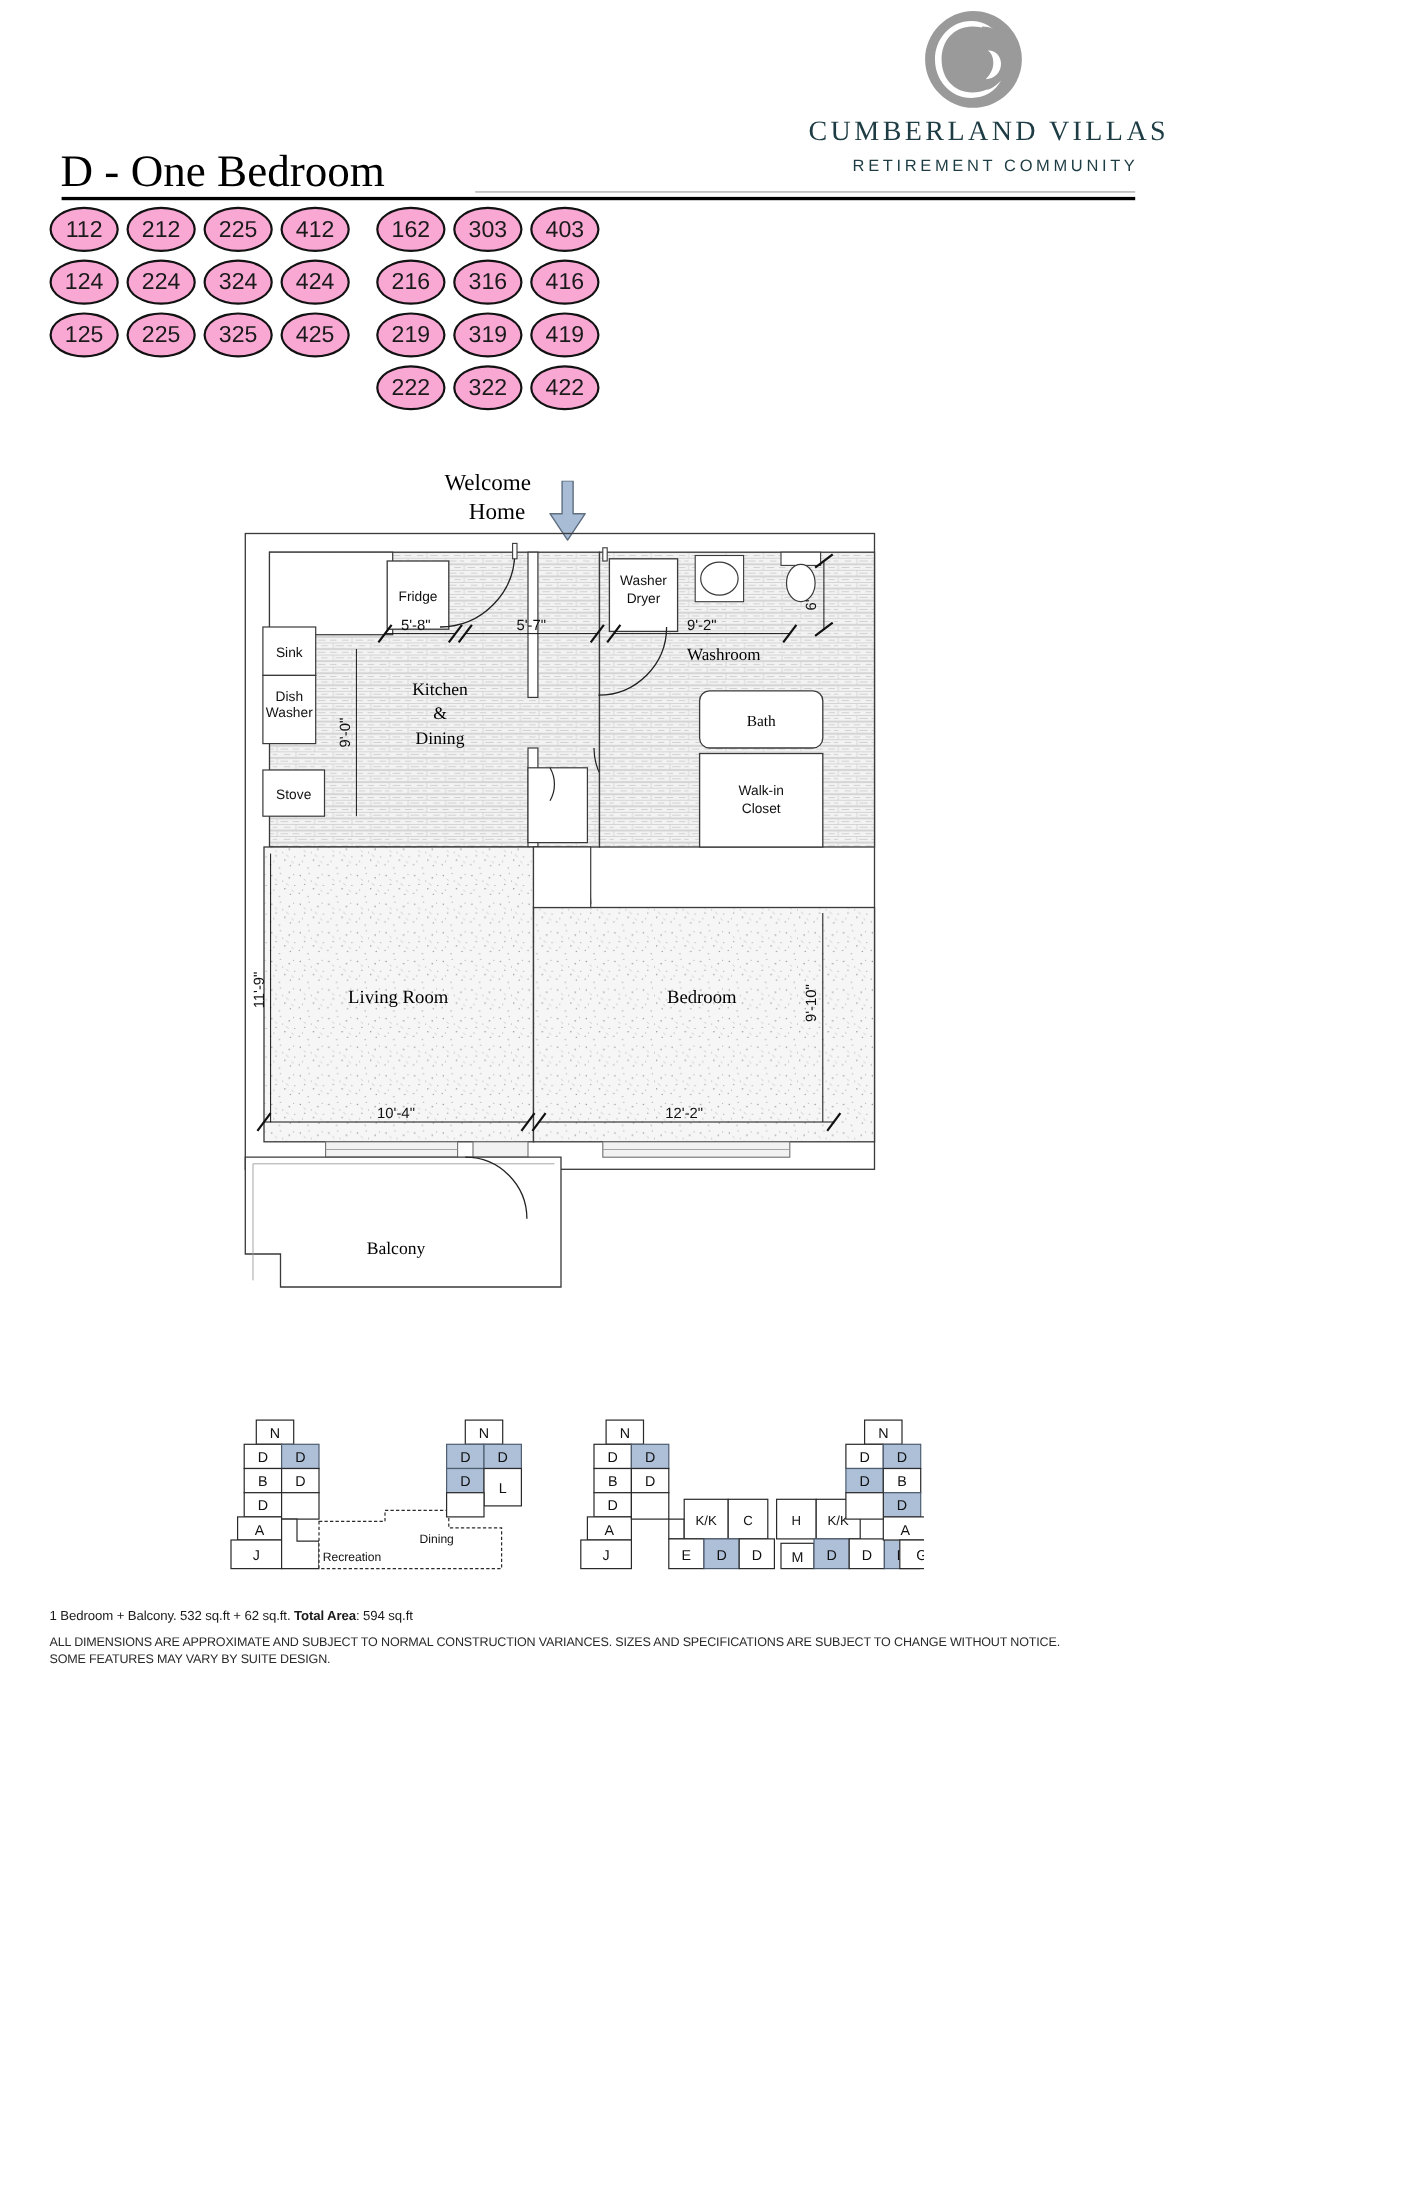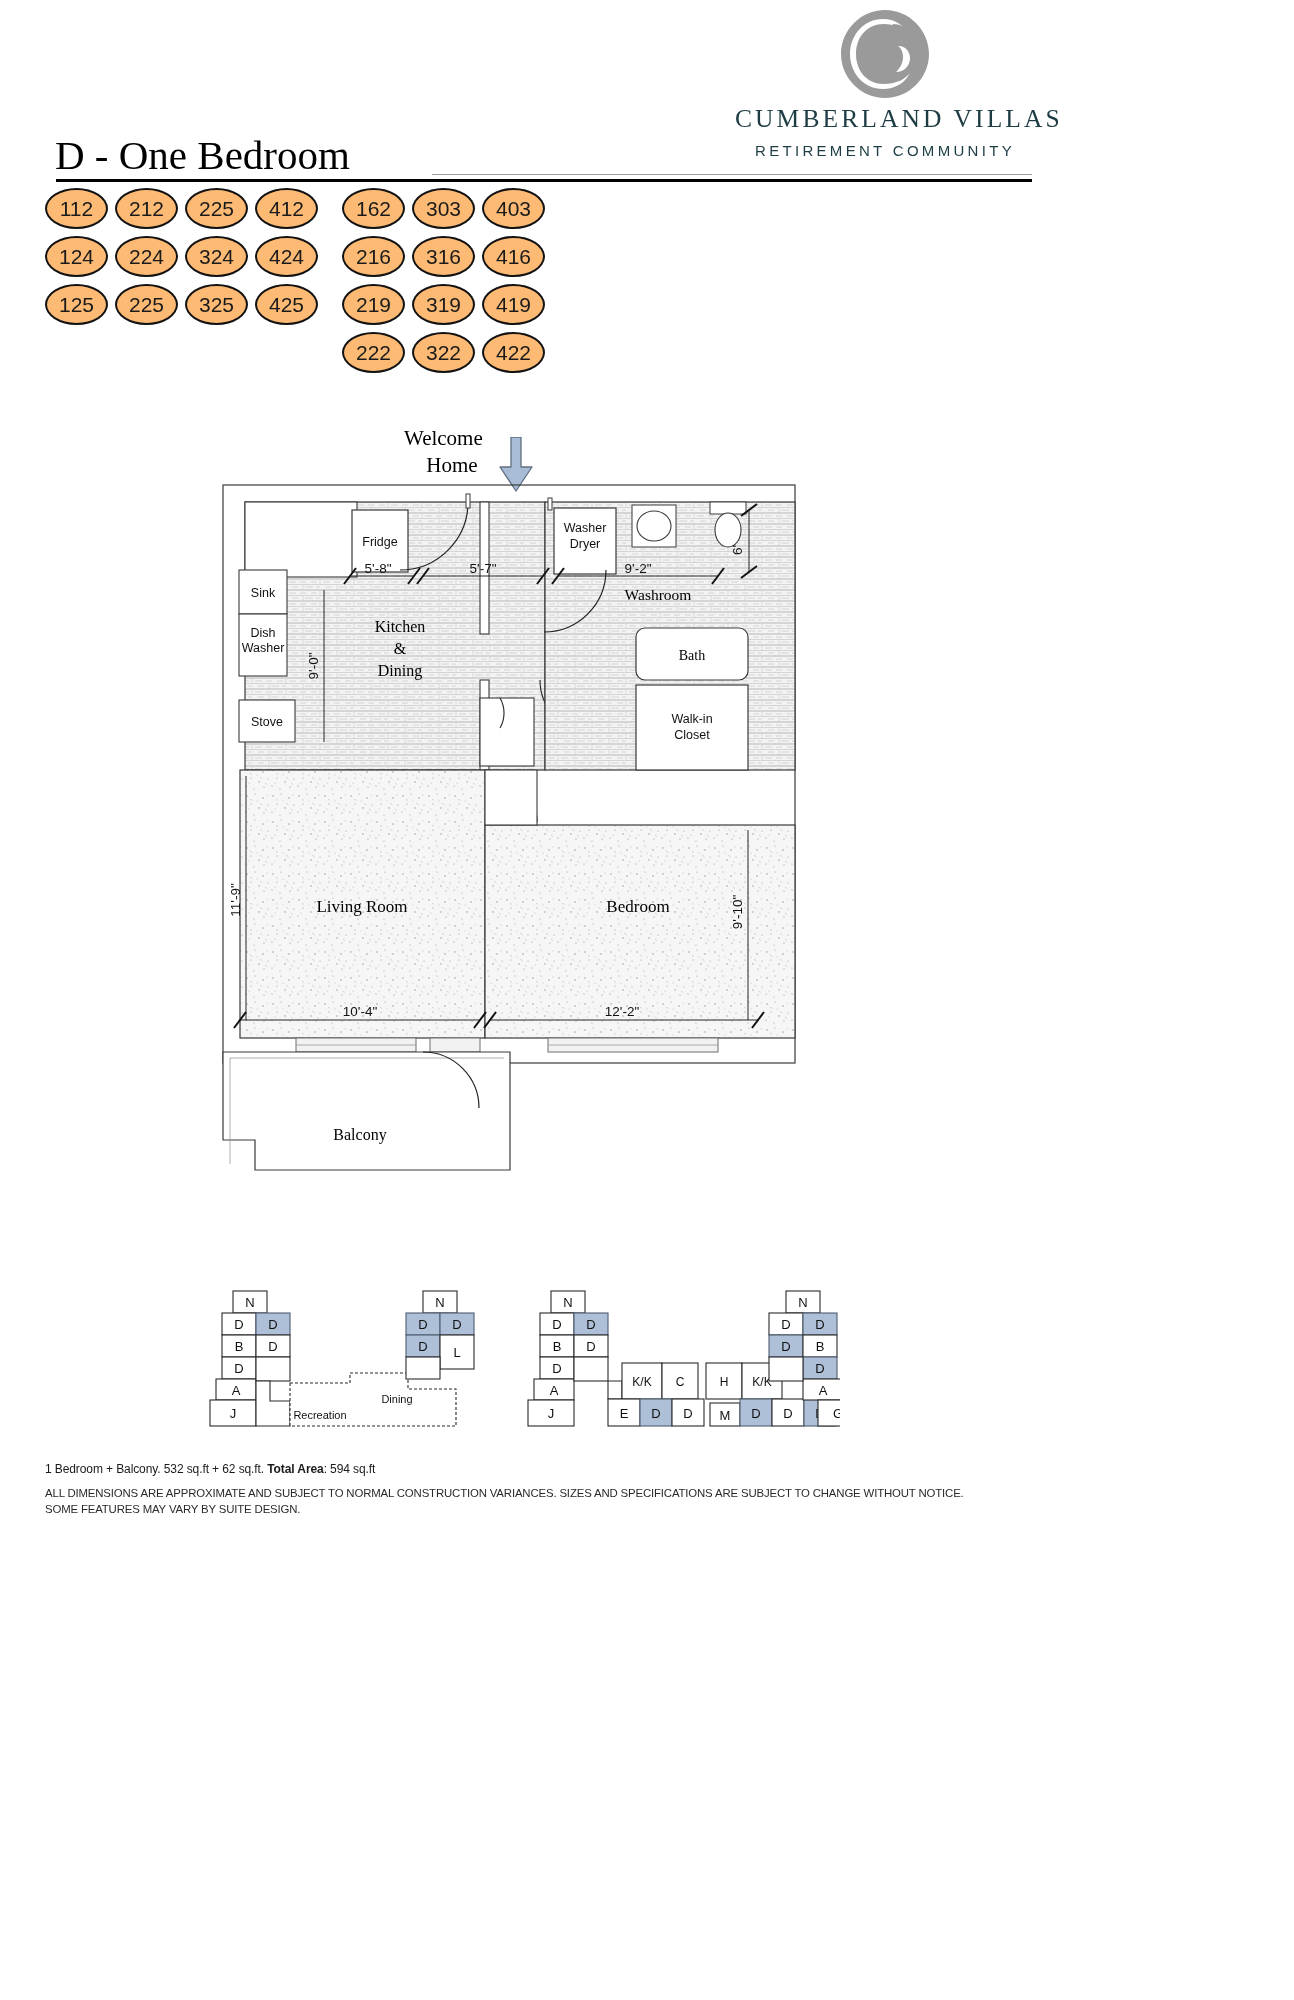"CUMBERLAND VILLAS" .logo-block { text-align: center -> right }
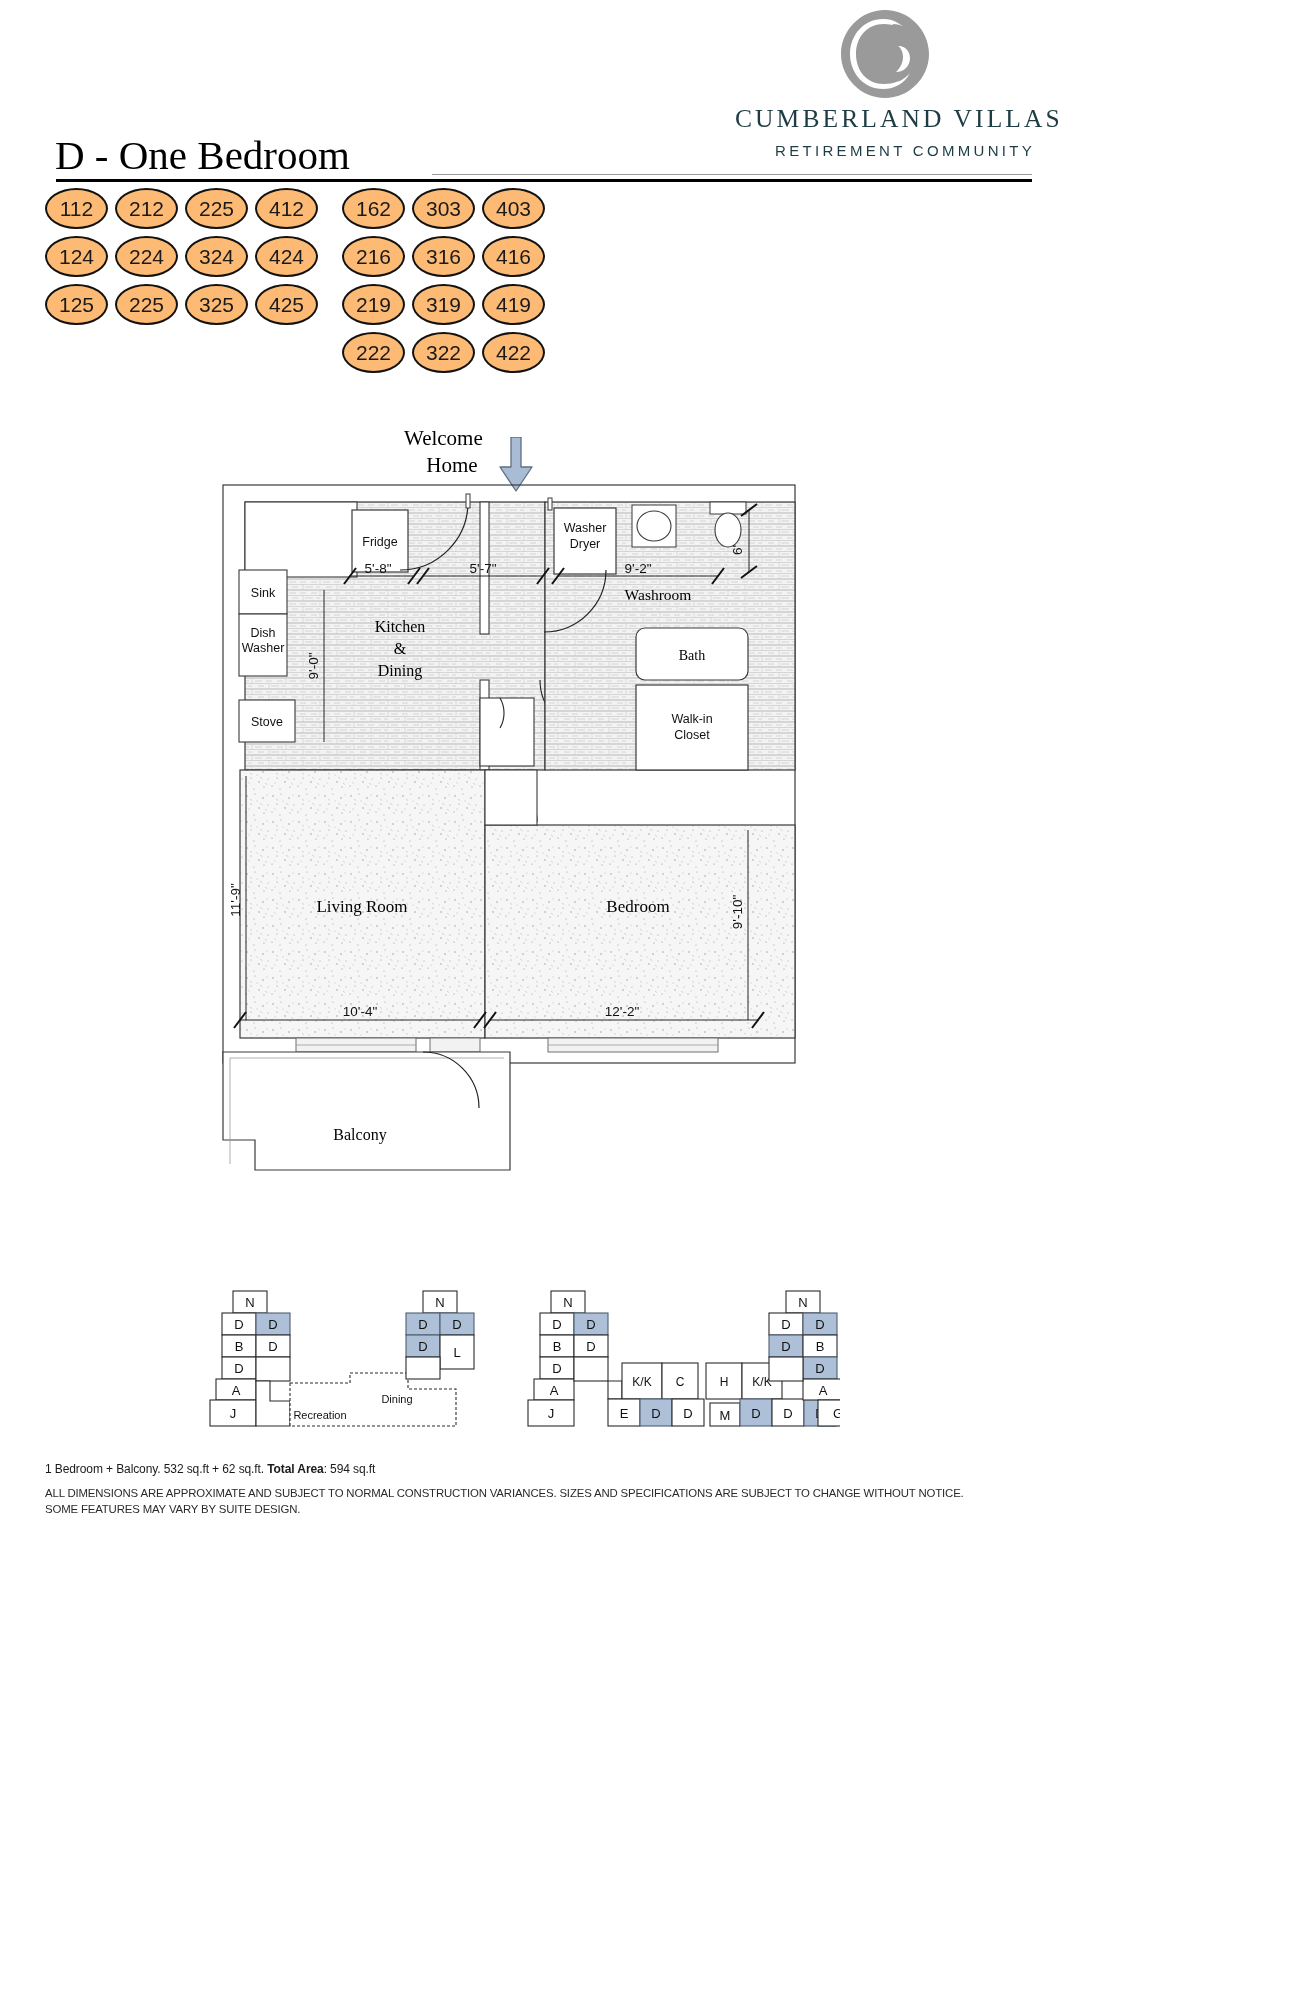"112" .oval { background: #fdba74 -> #f9a8d4 }
